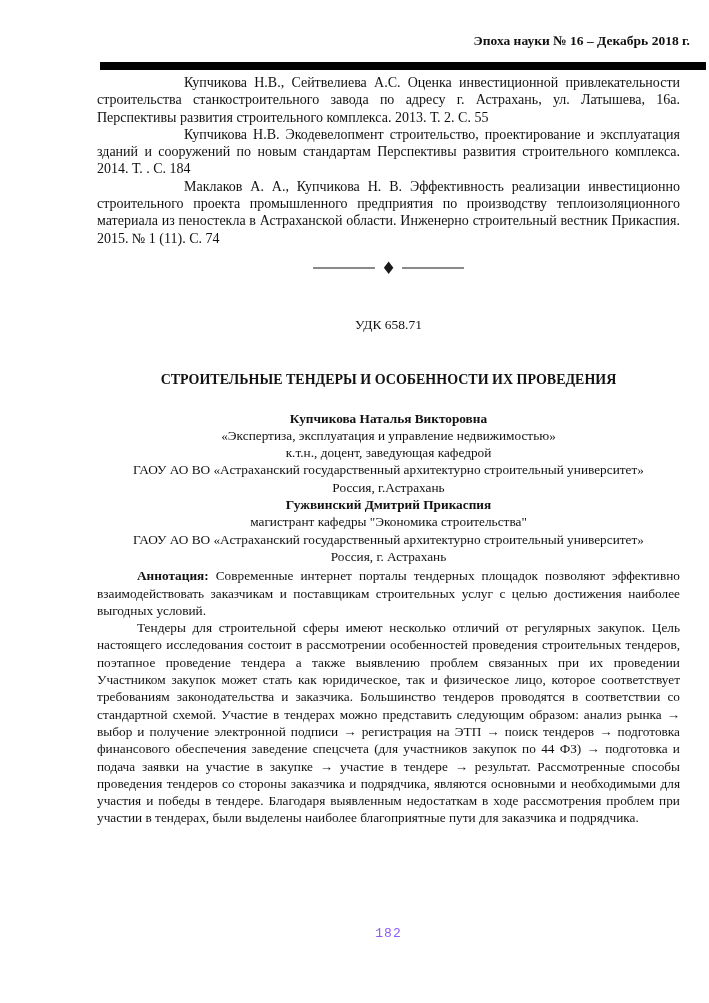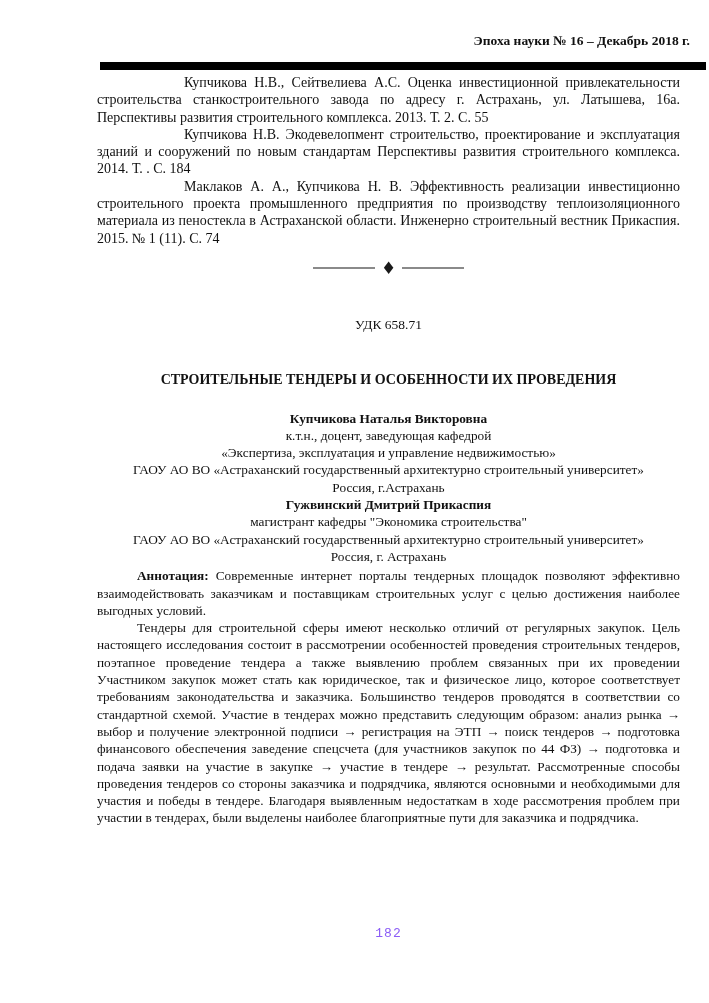"к.т.н., доцент, заведующая кафедрой" div { order: before "«Экспертиза, эксплуатация и управление" -> after "«Экспертиза, эксплуатация и управление" }
